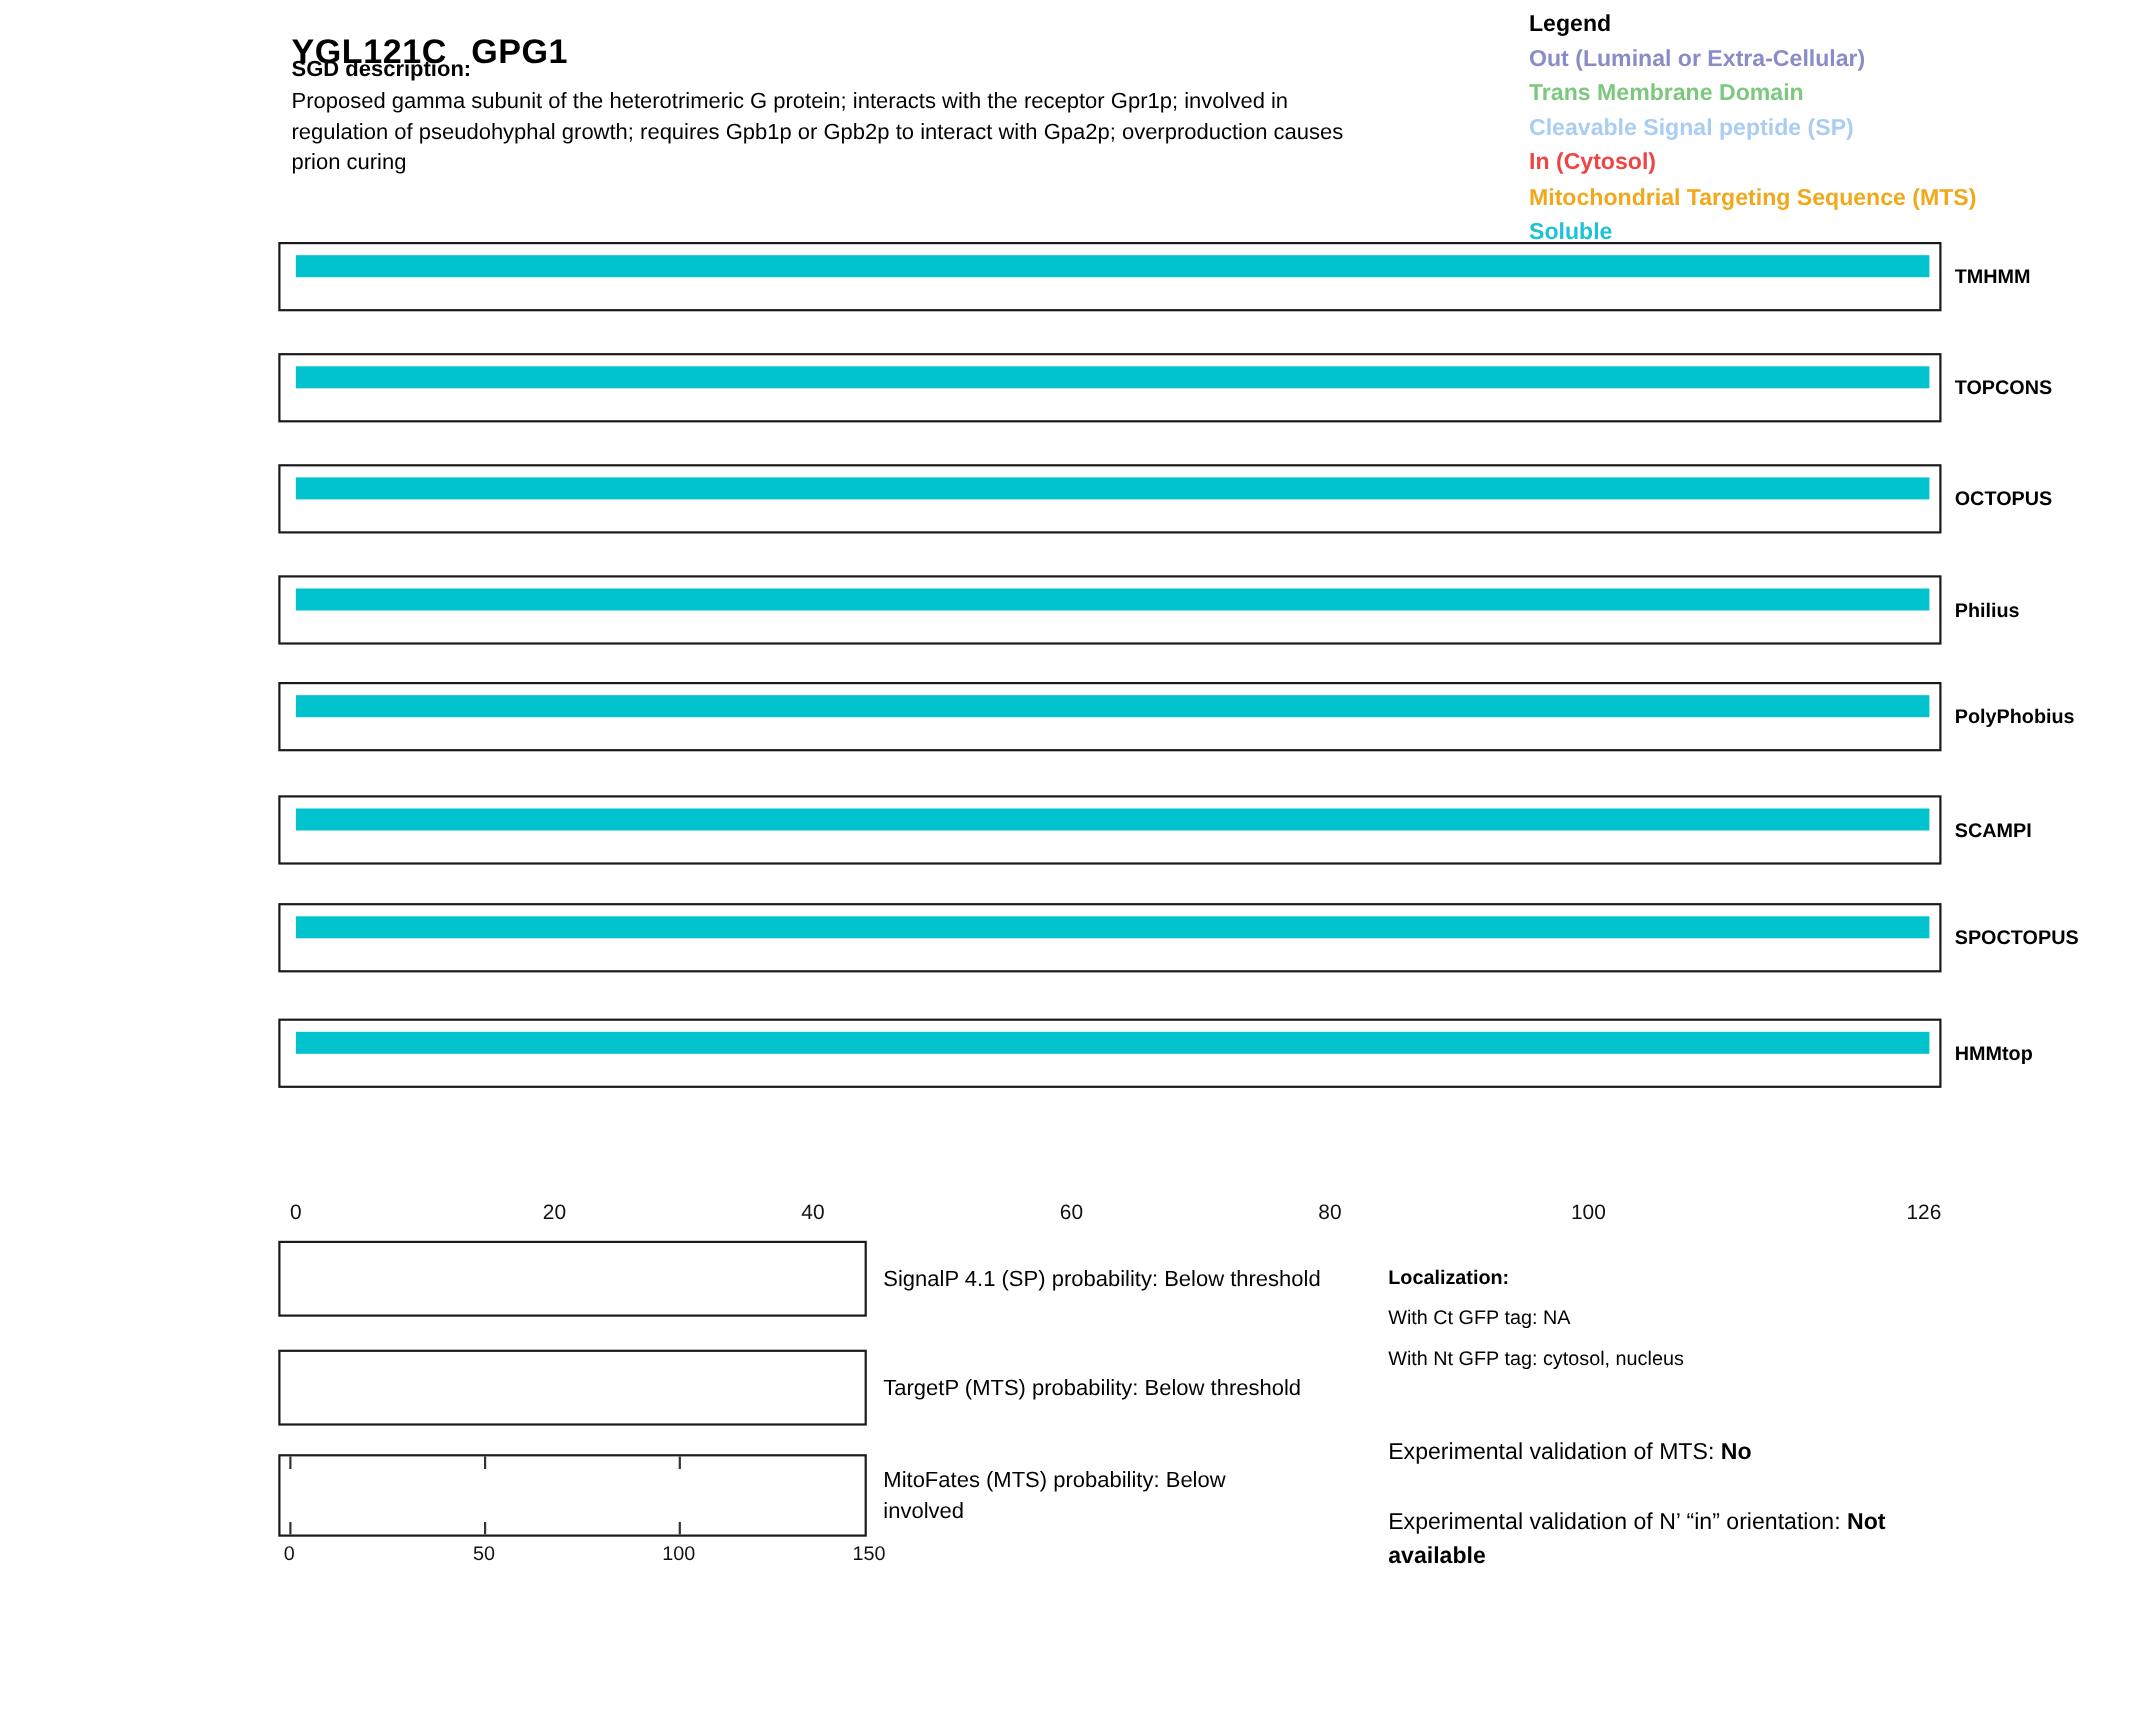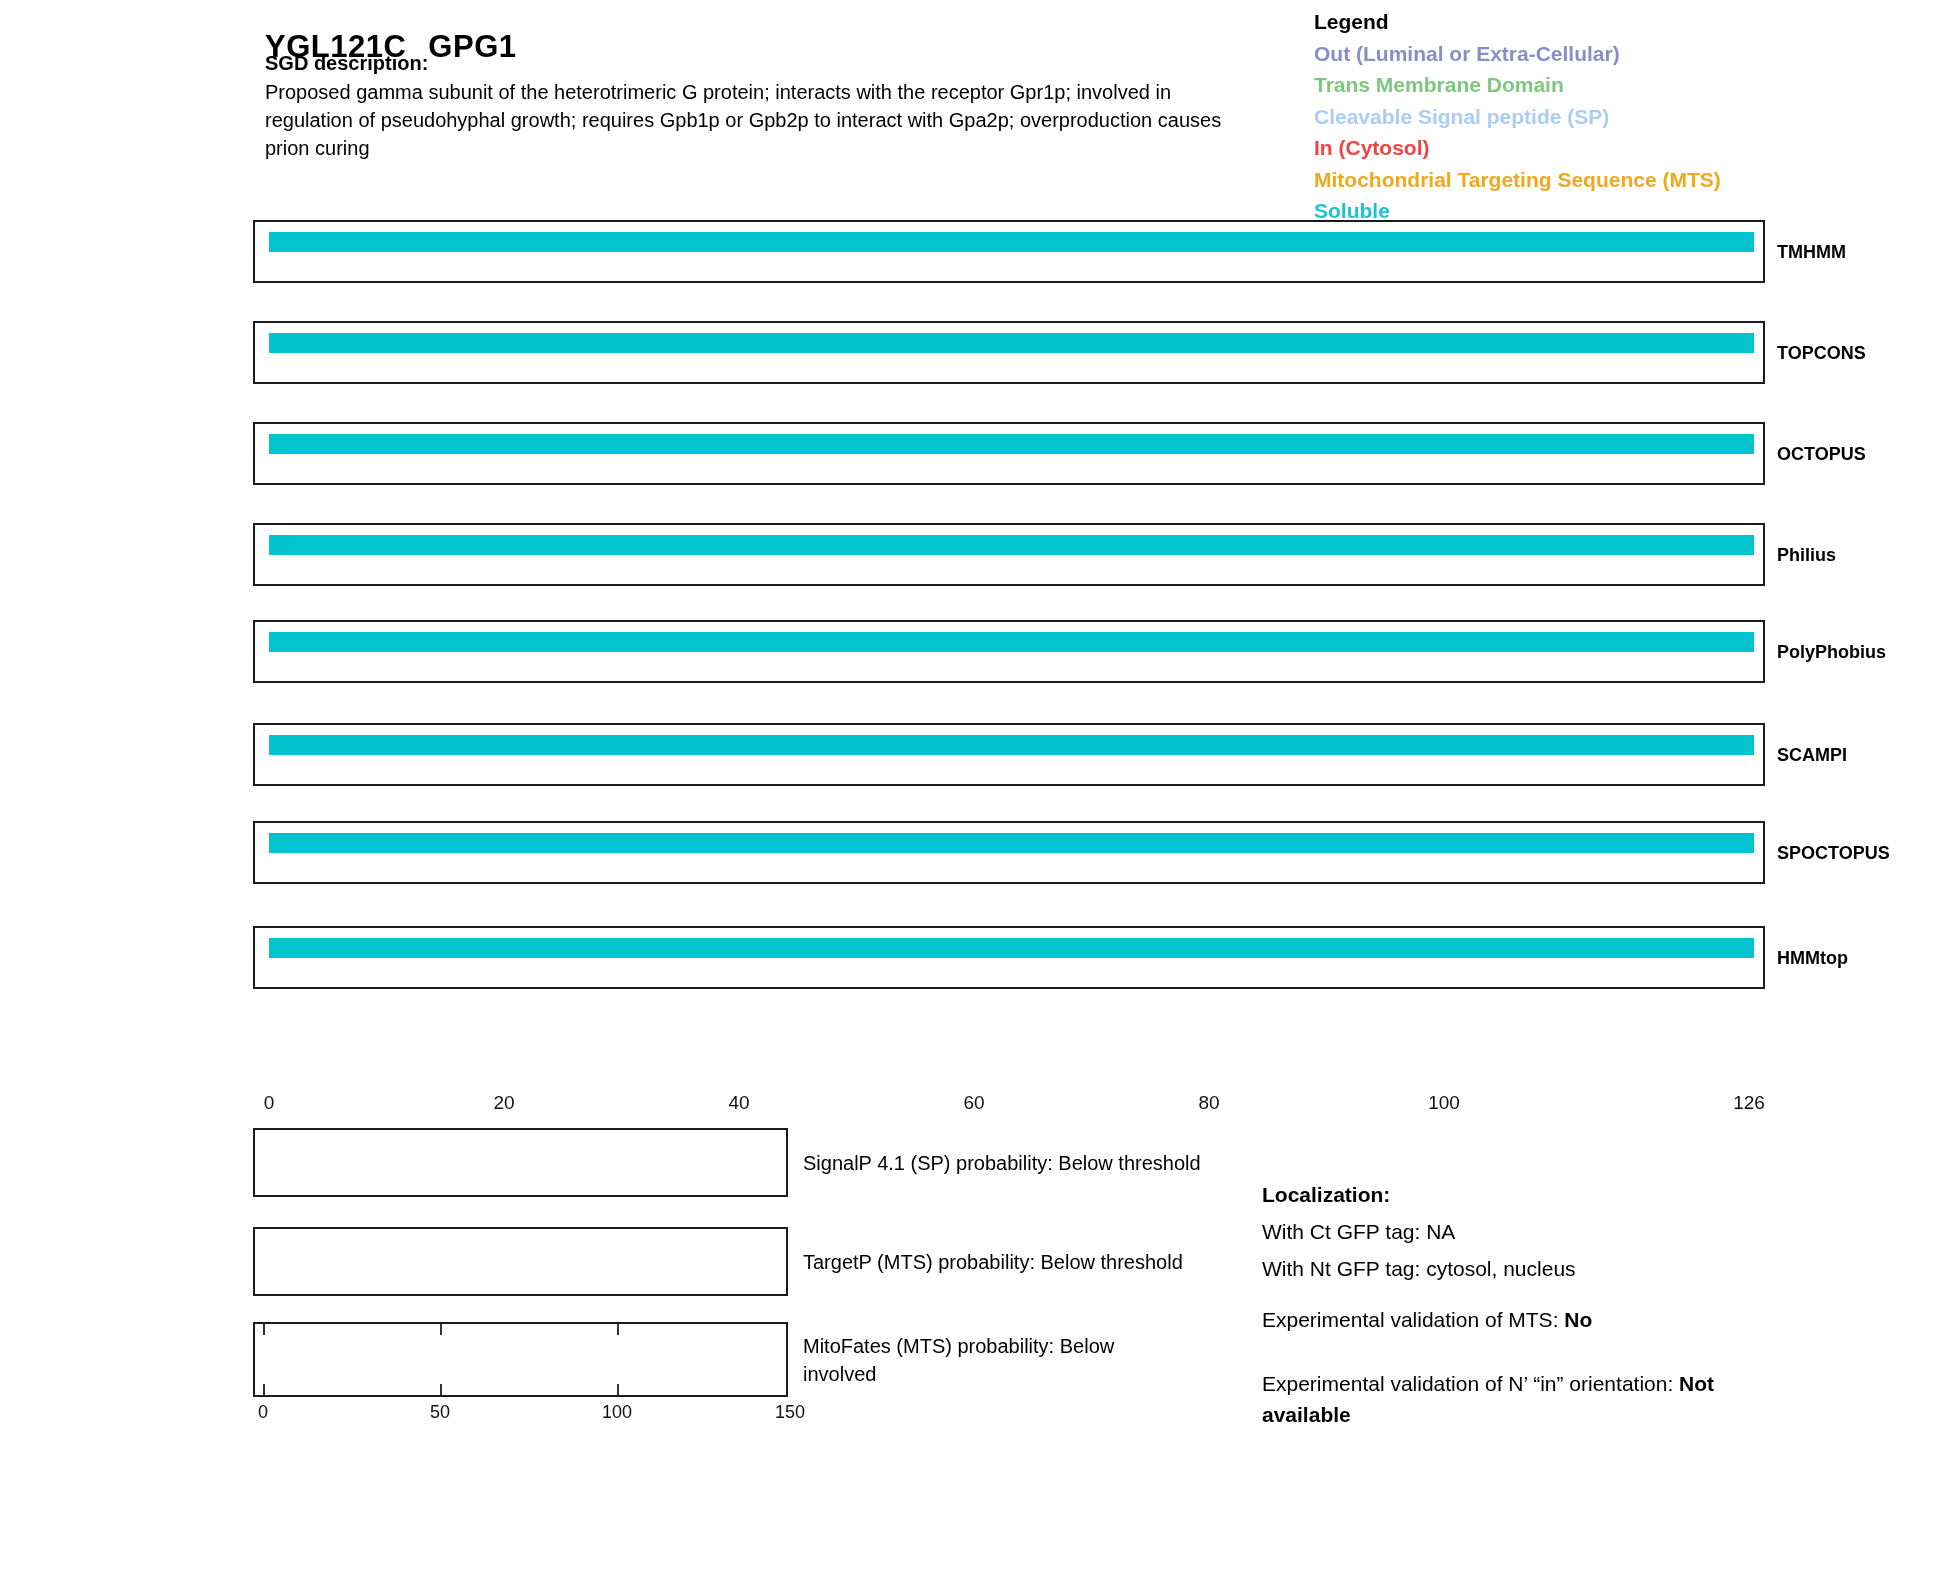"Legend" .legend { left: 1314px -> 1390px }
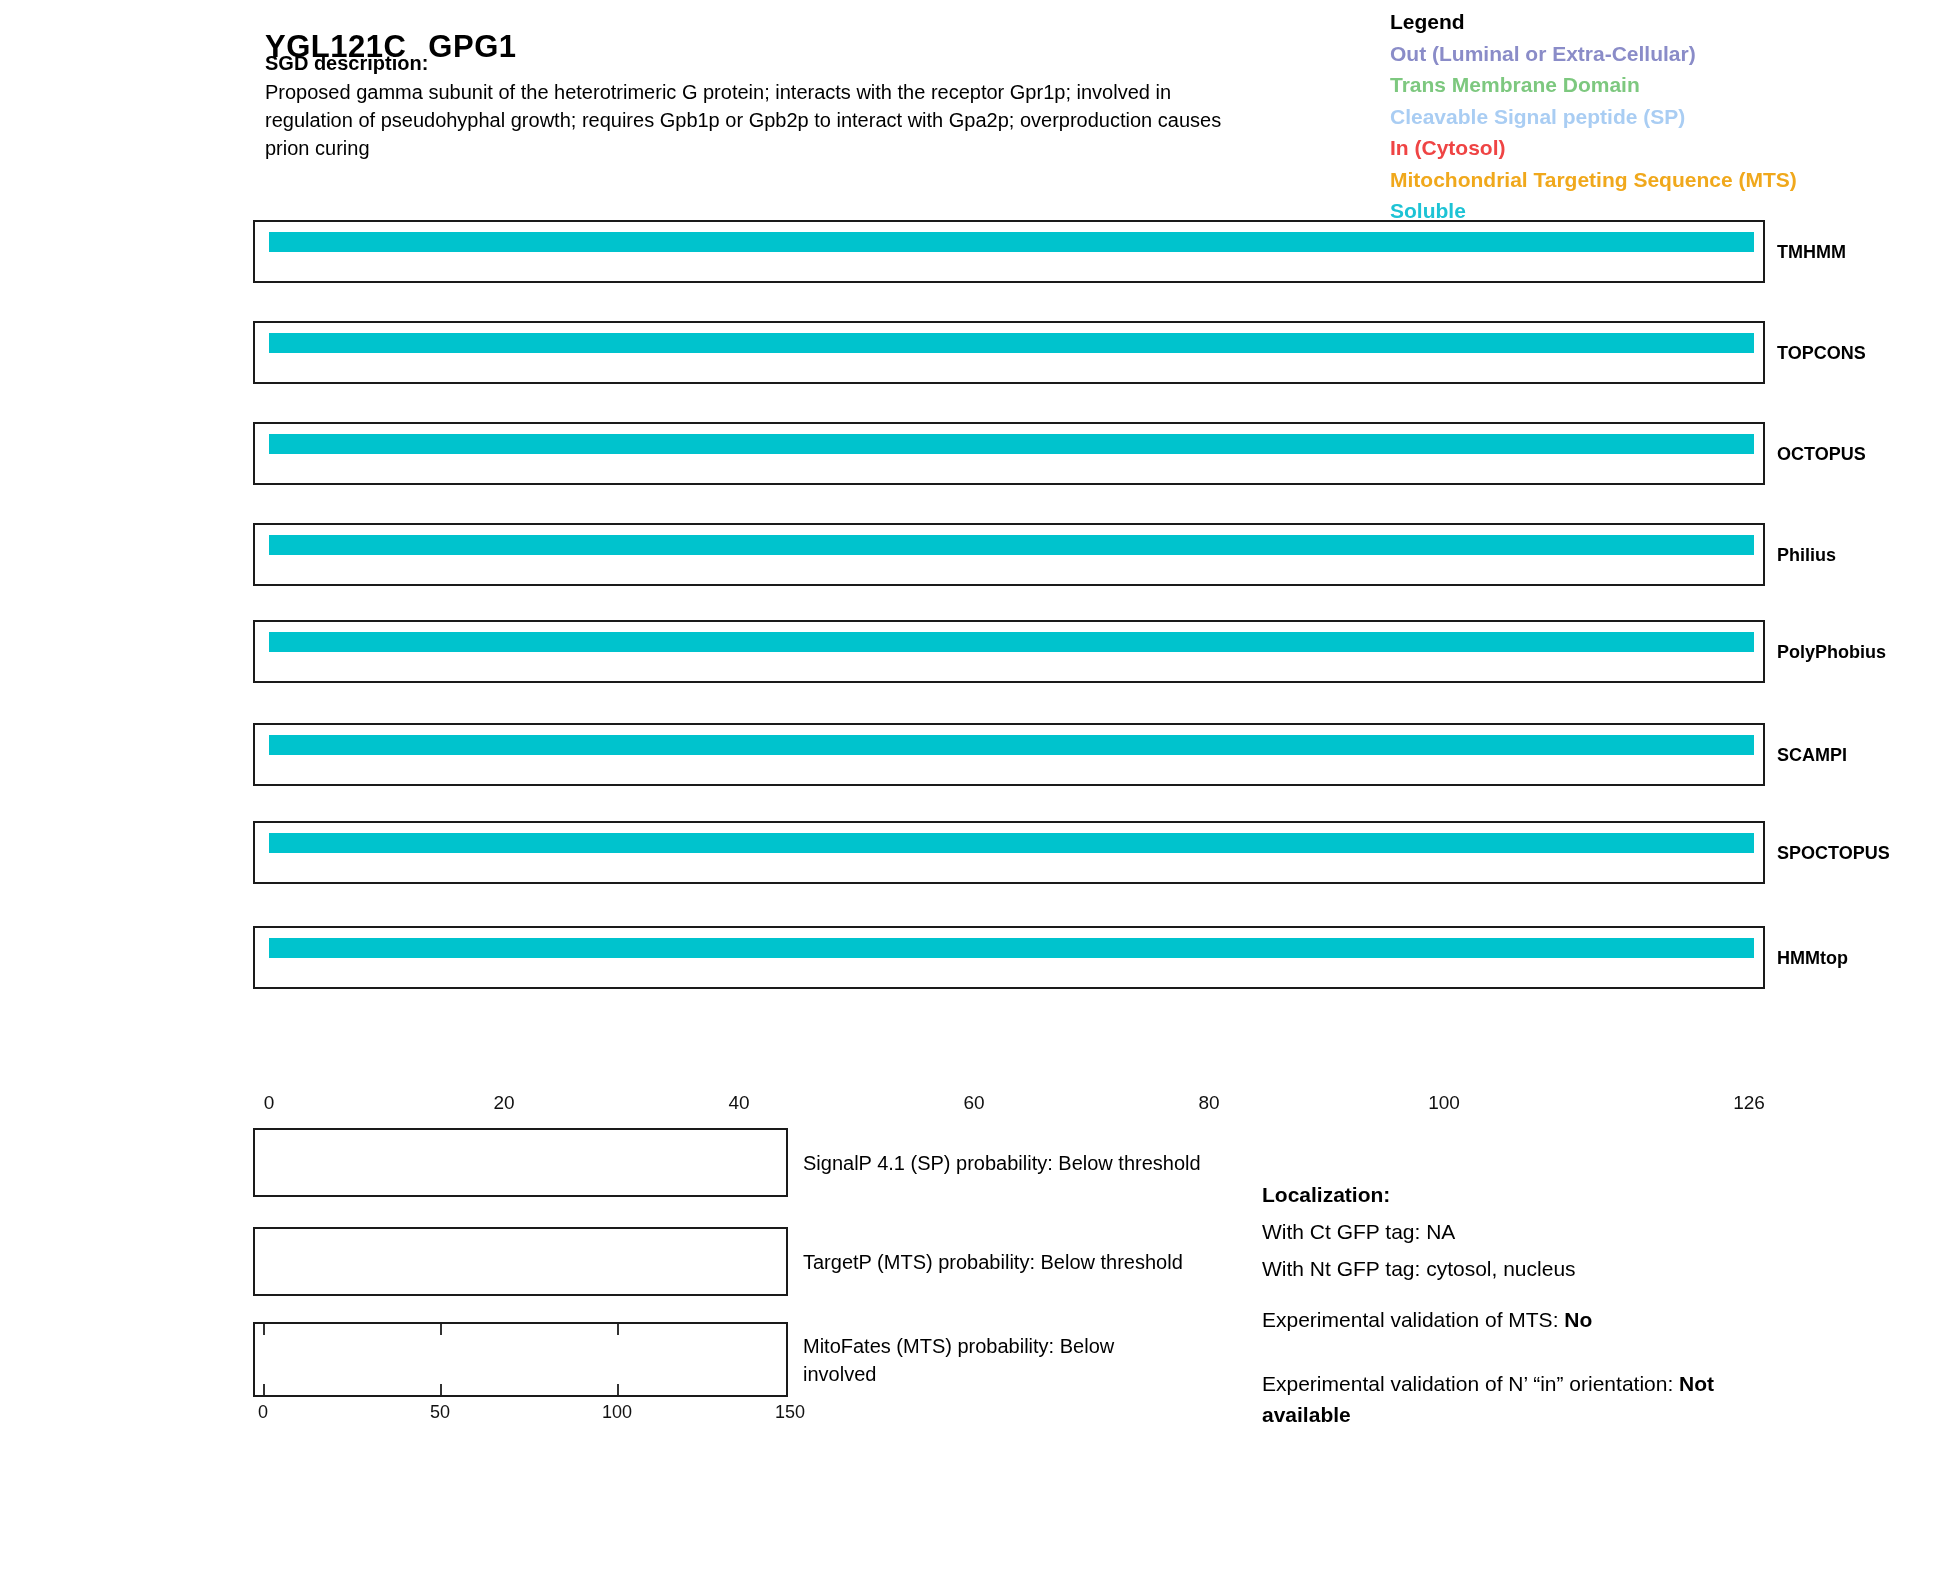"Localization:" .details-loc { font-size: 21px -> 18px; margin-top: 33px -> none }
